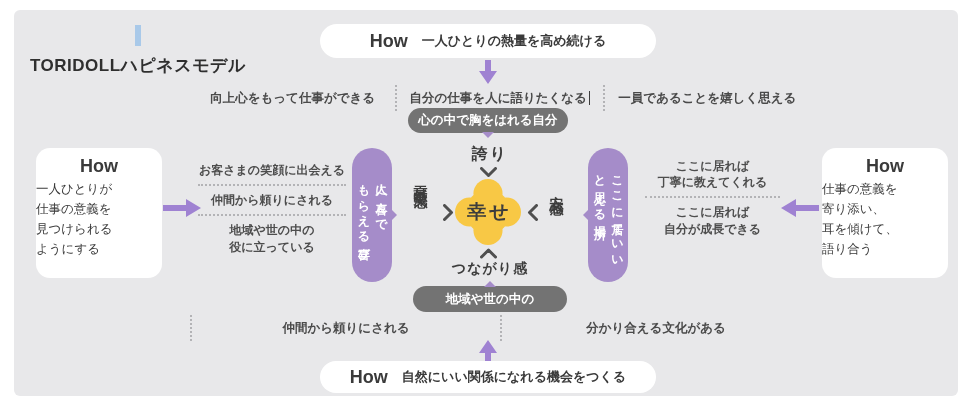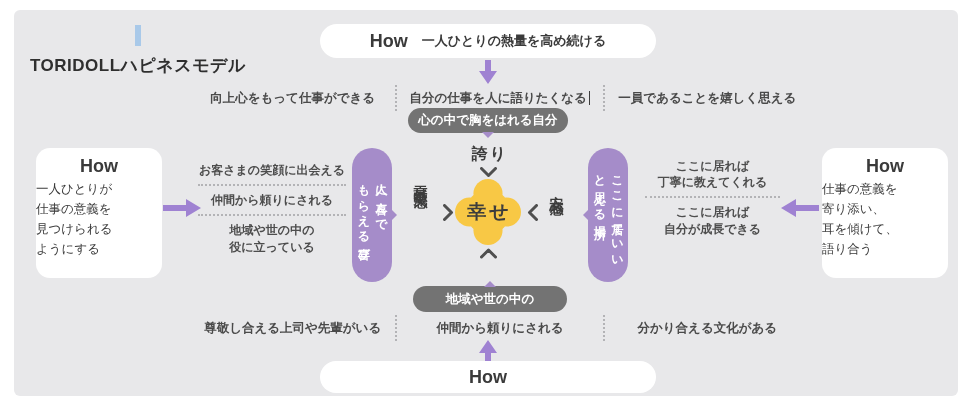"つながり感" div.c-label { html: none -> <div>つながり感</div> }
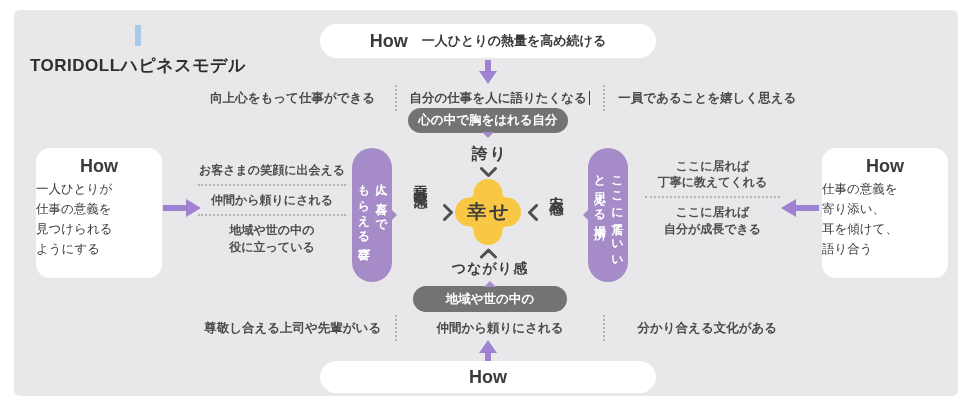"尊敬し合える上司や先輩がいる" div.prow-cell { html: <div> <span>尊敬し合える上司や先輩がいる</span> </div> -> none }
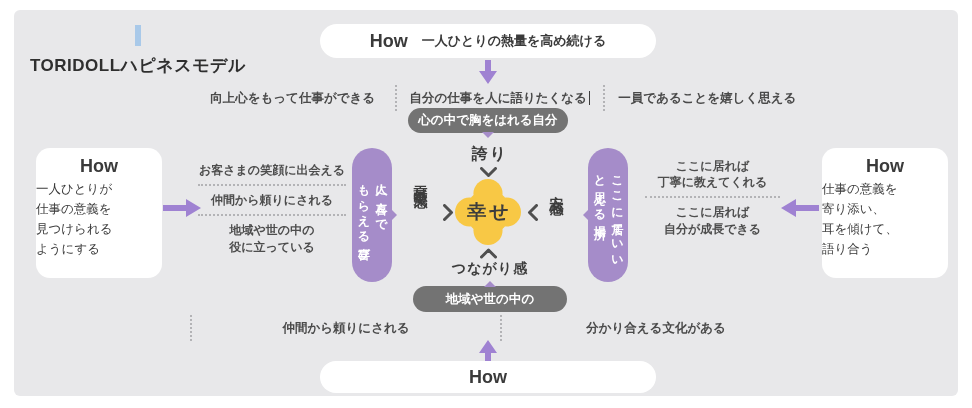"自然にいい関係になれる機会をつくる" span.how-text { html: none -> <span>自然にいい関係になれる機会をつくる</span> }
